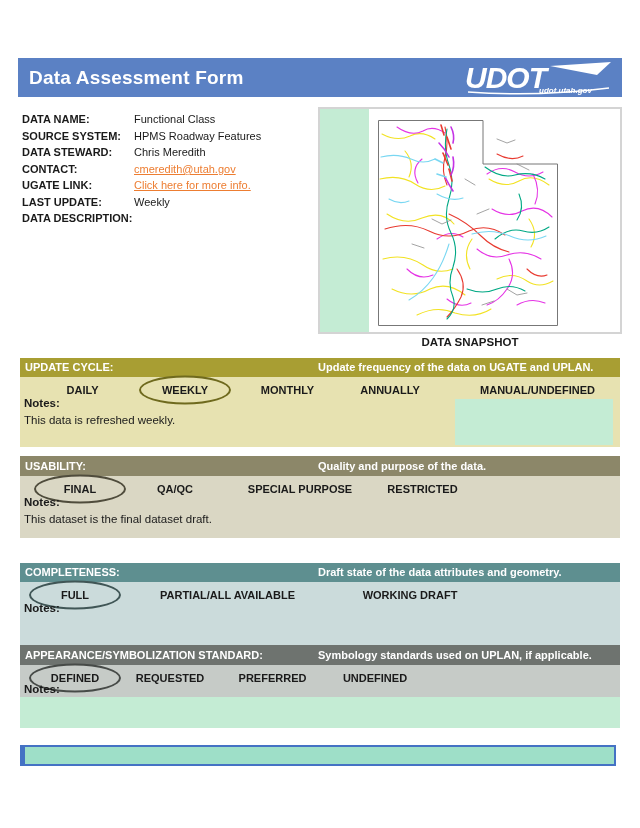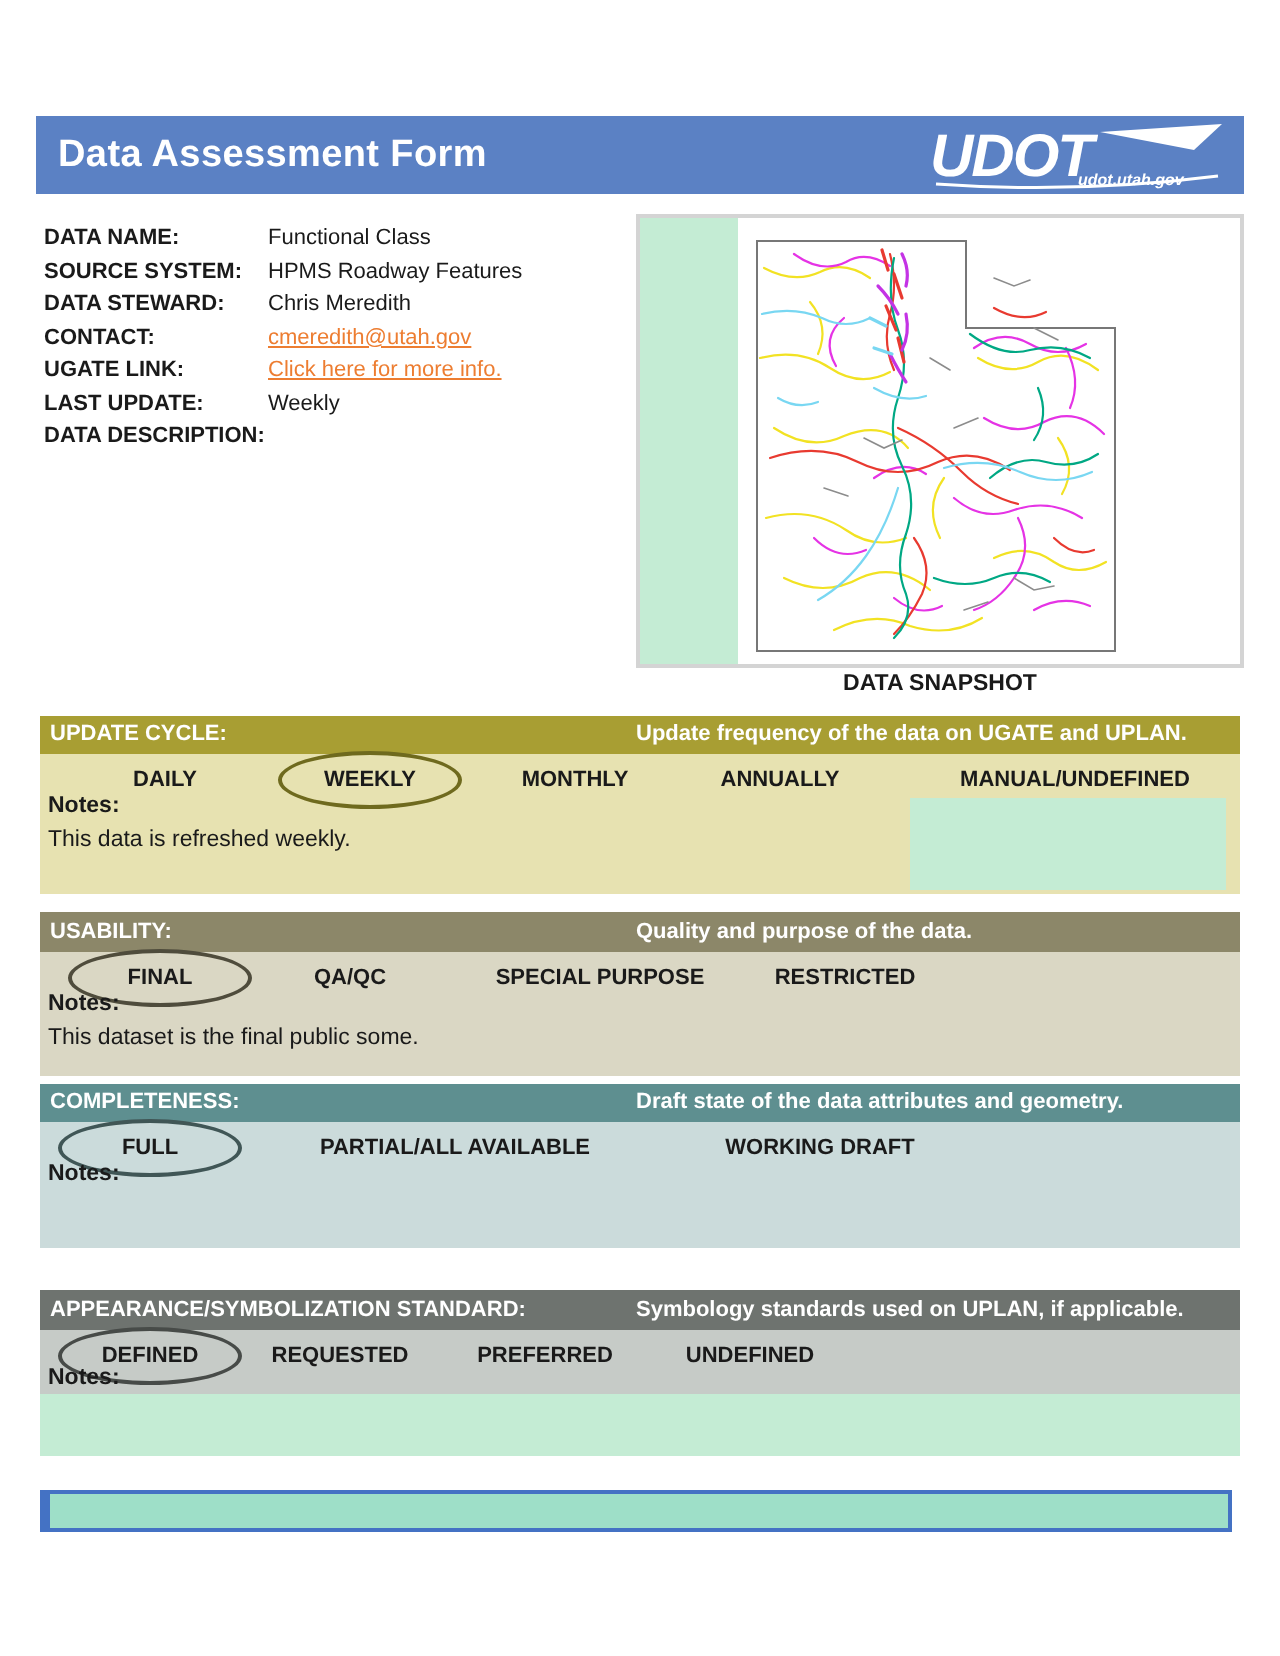"This dataset is the final" span.notes-text { text: public some -> dataset draft }
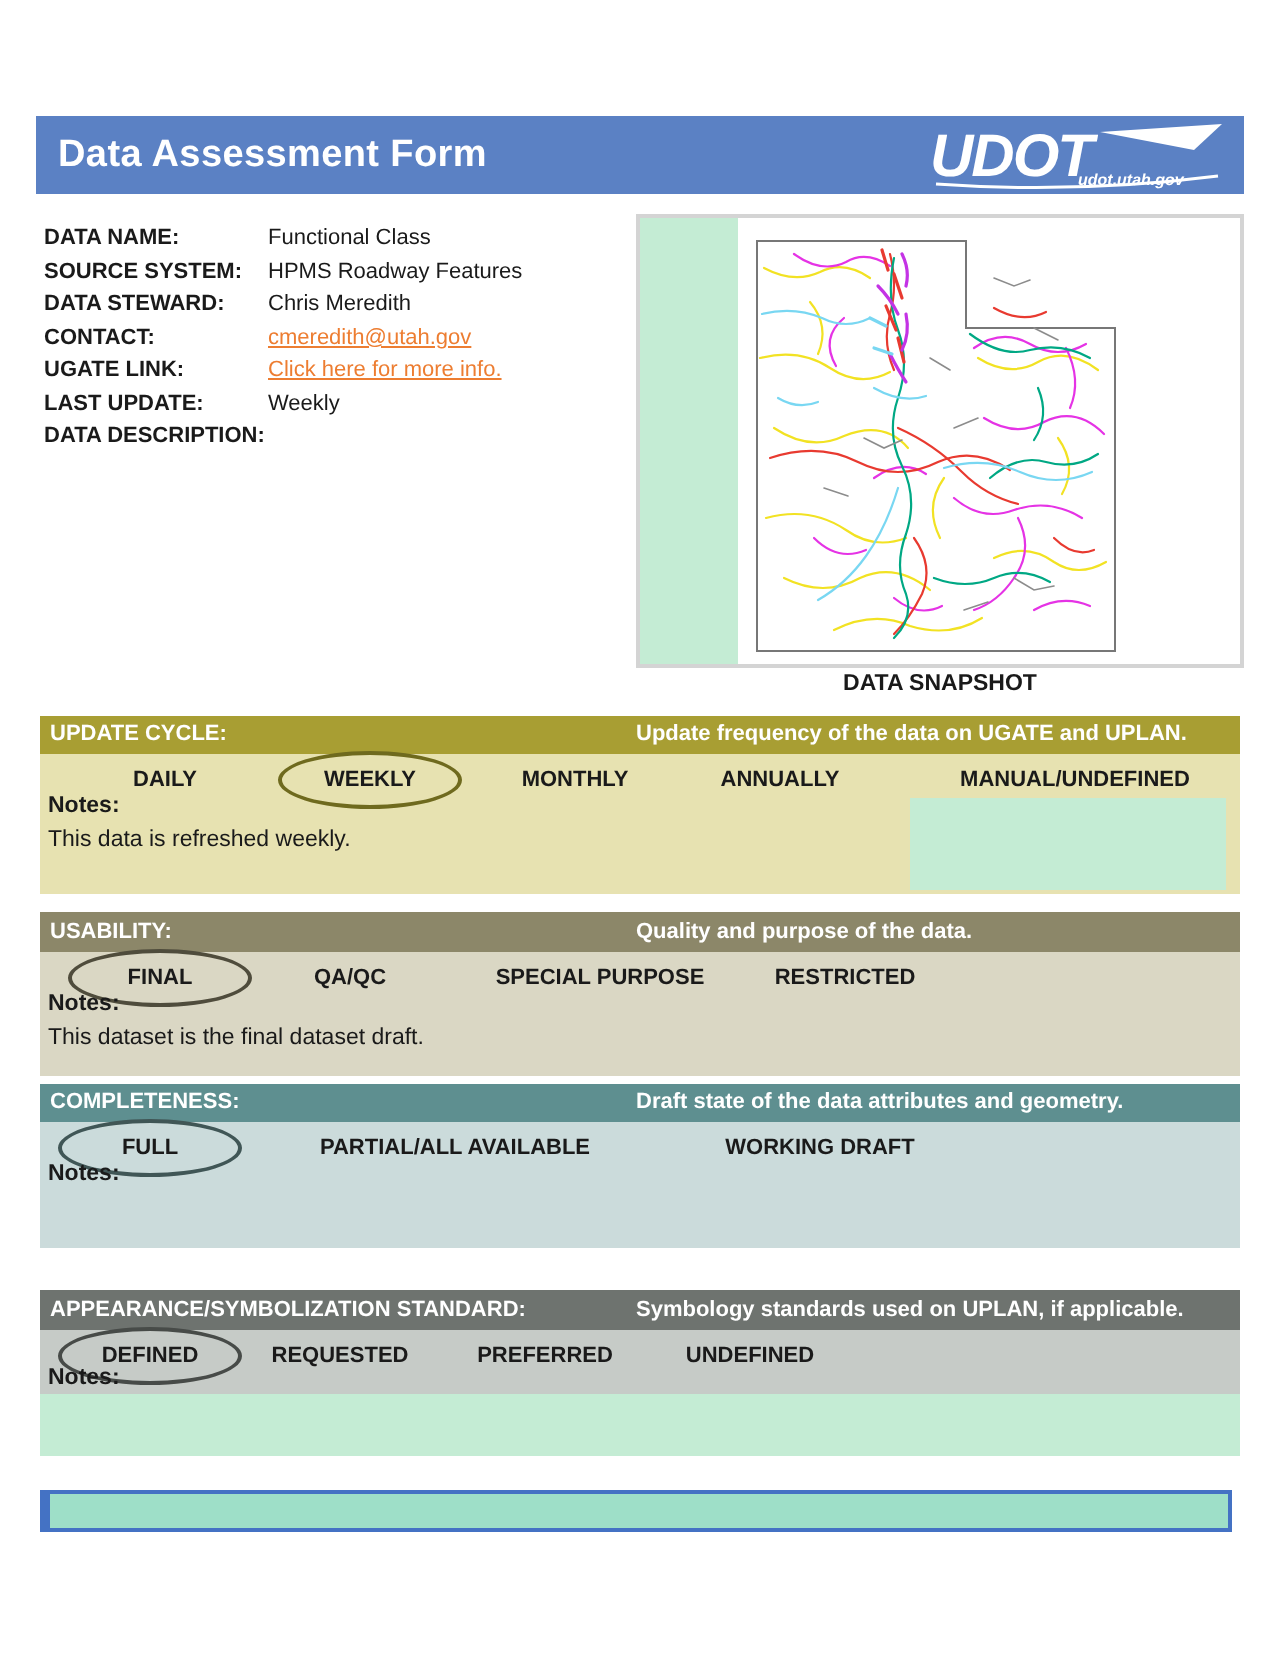"COMPLETENESS:" div.sec { top: 542px -> 563px }
